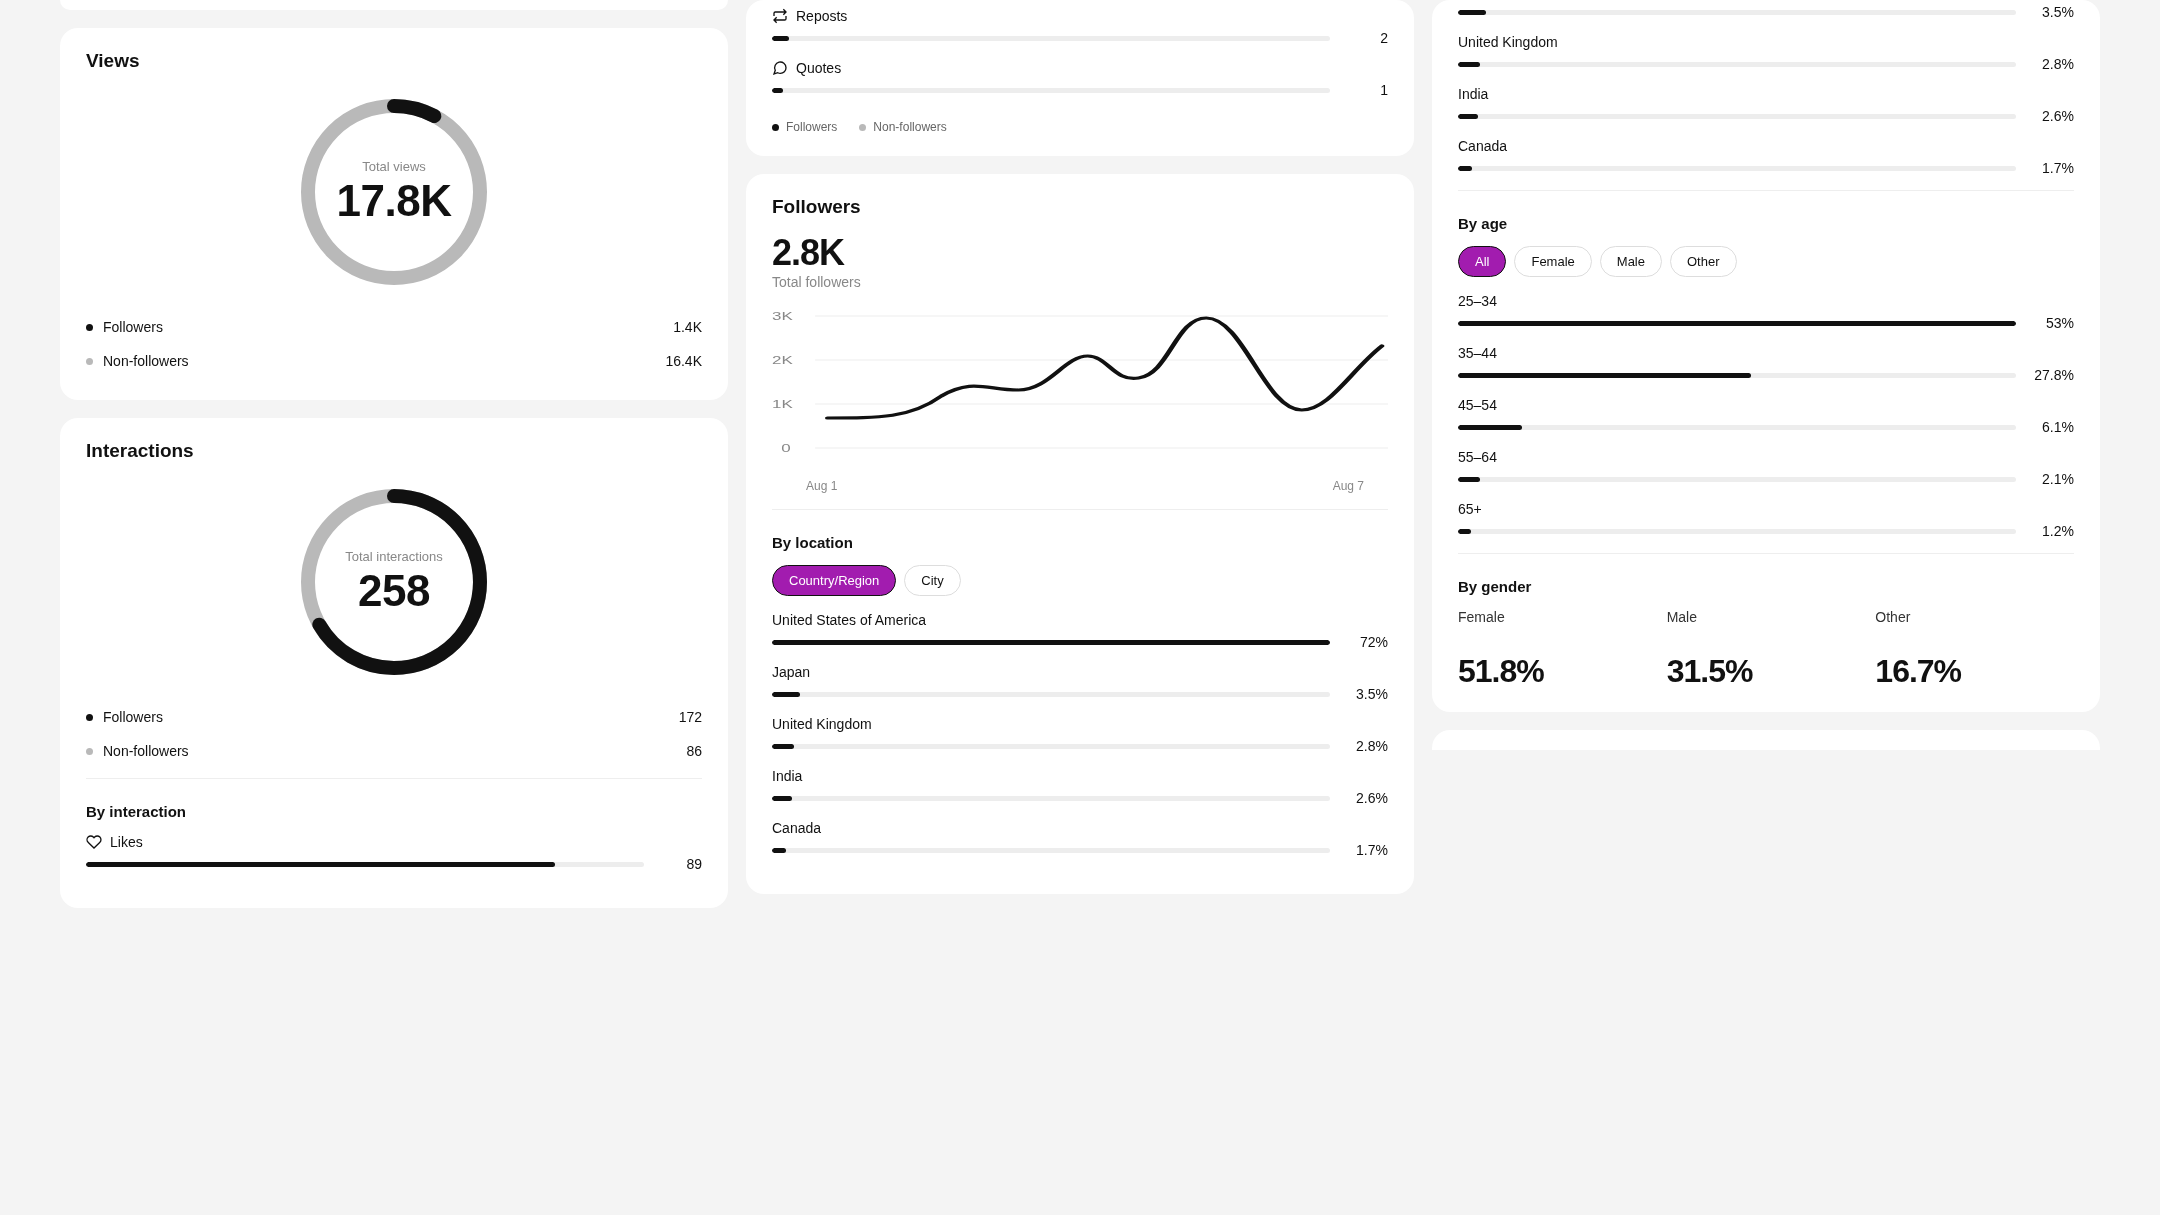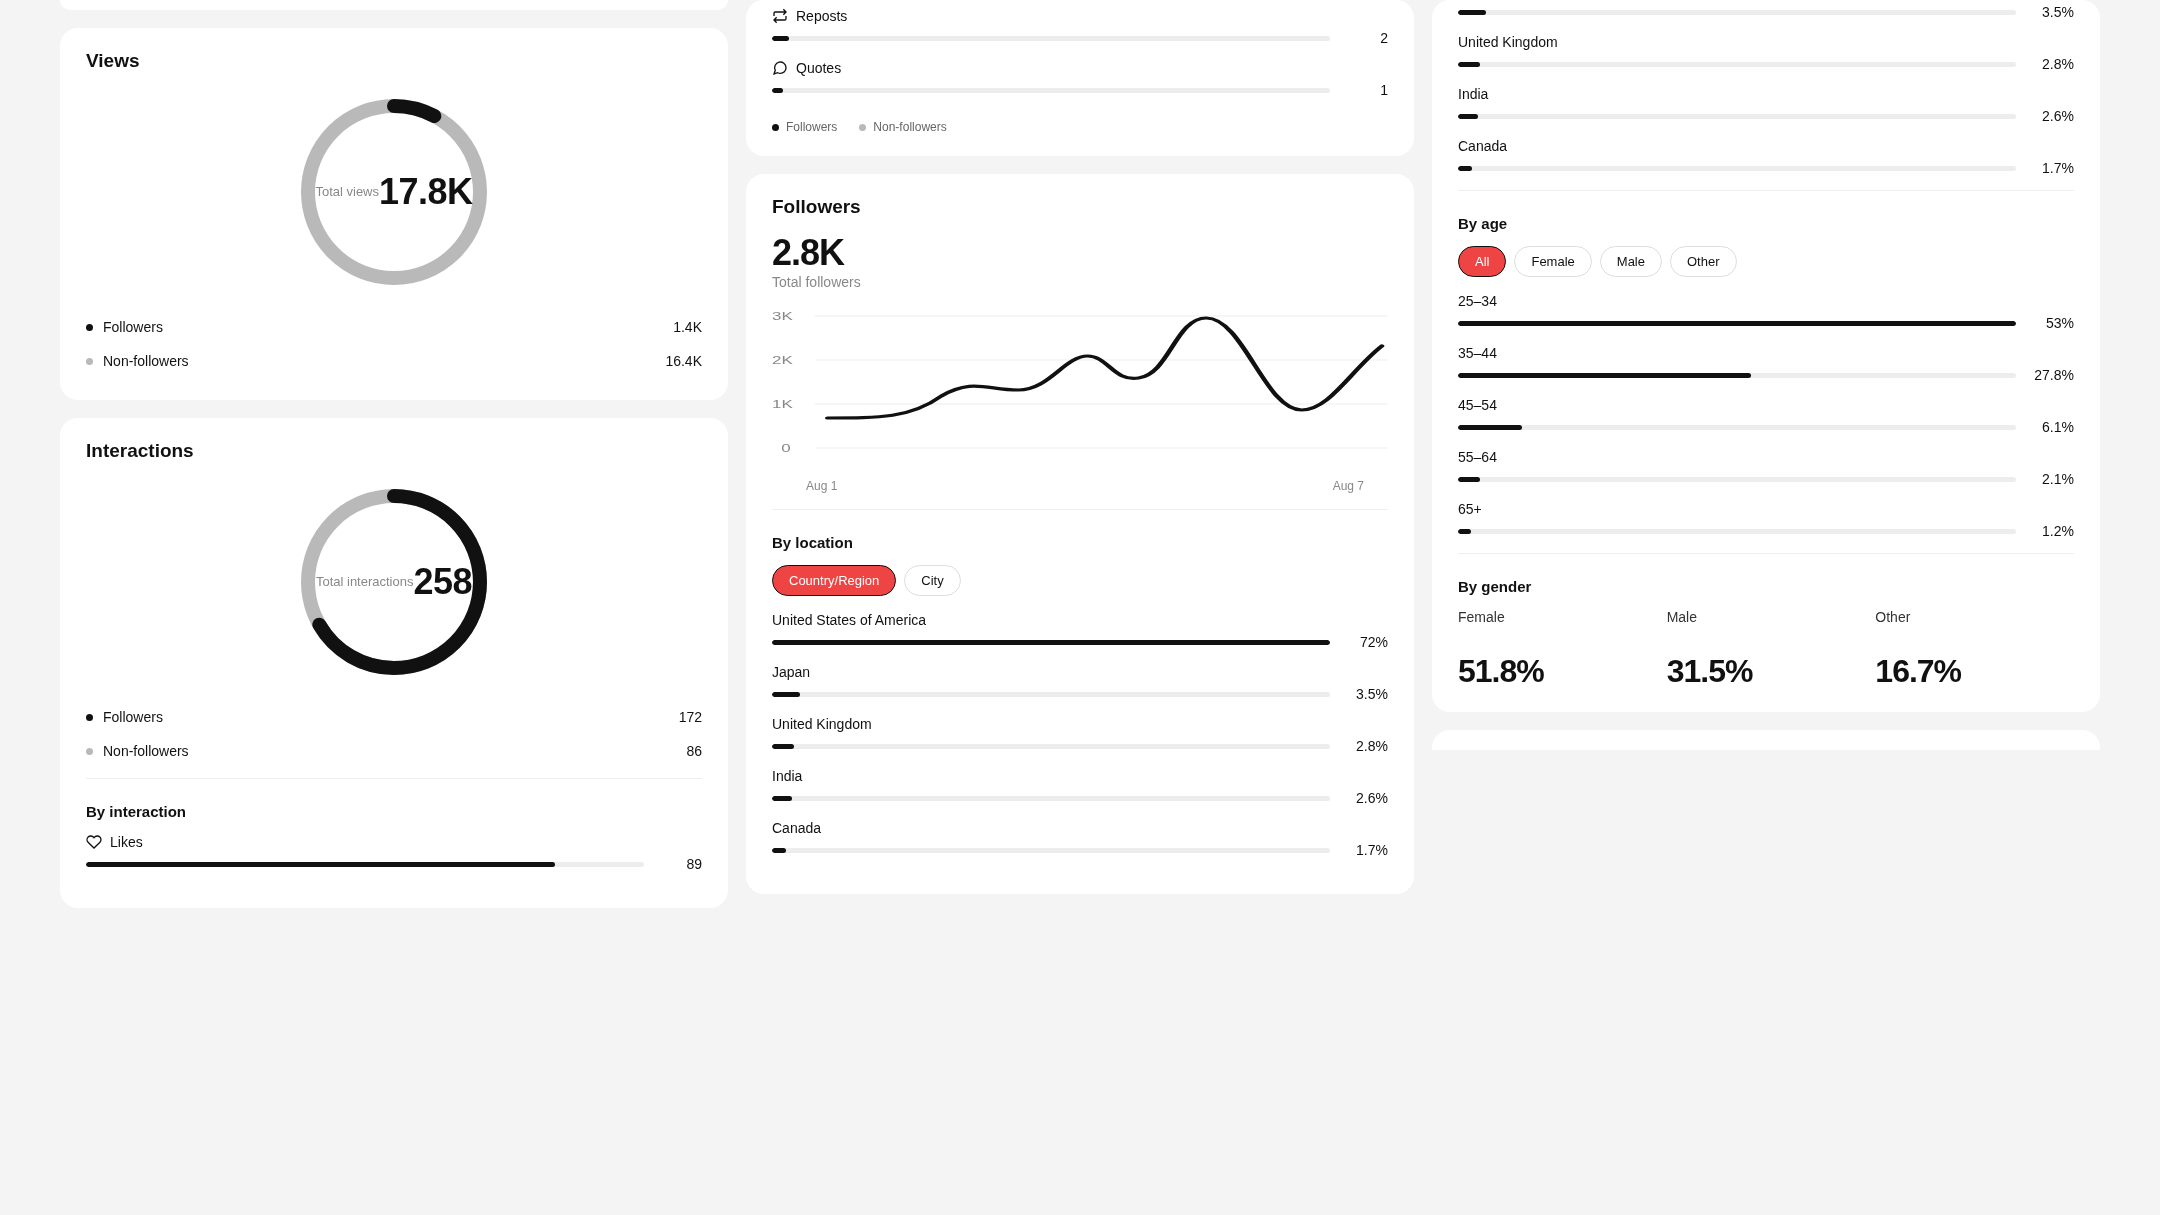"Total views" .donut .center { flex-direction: row -> column }
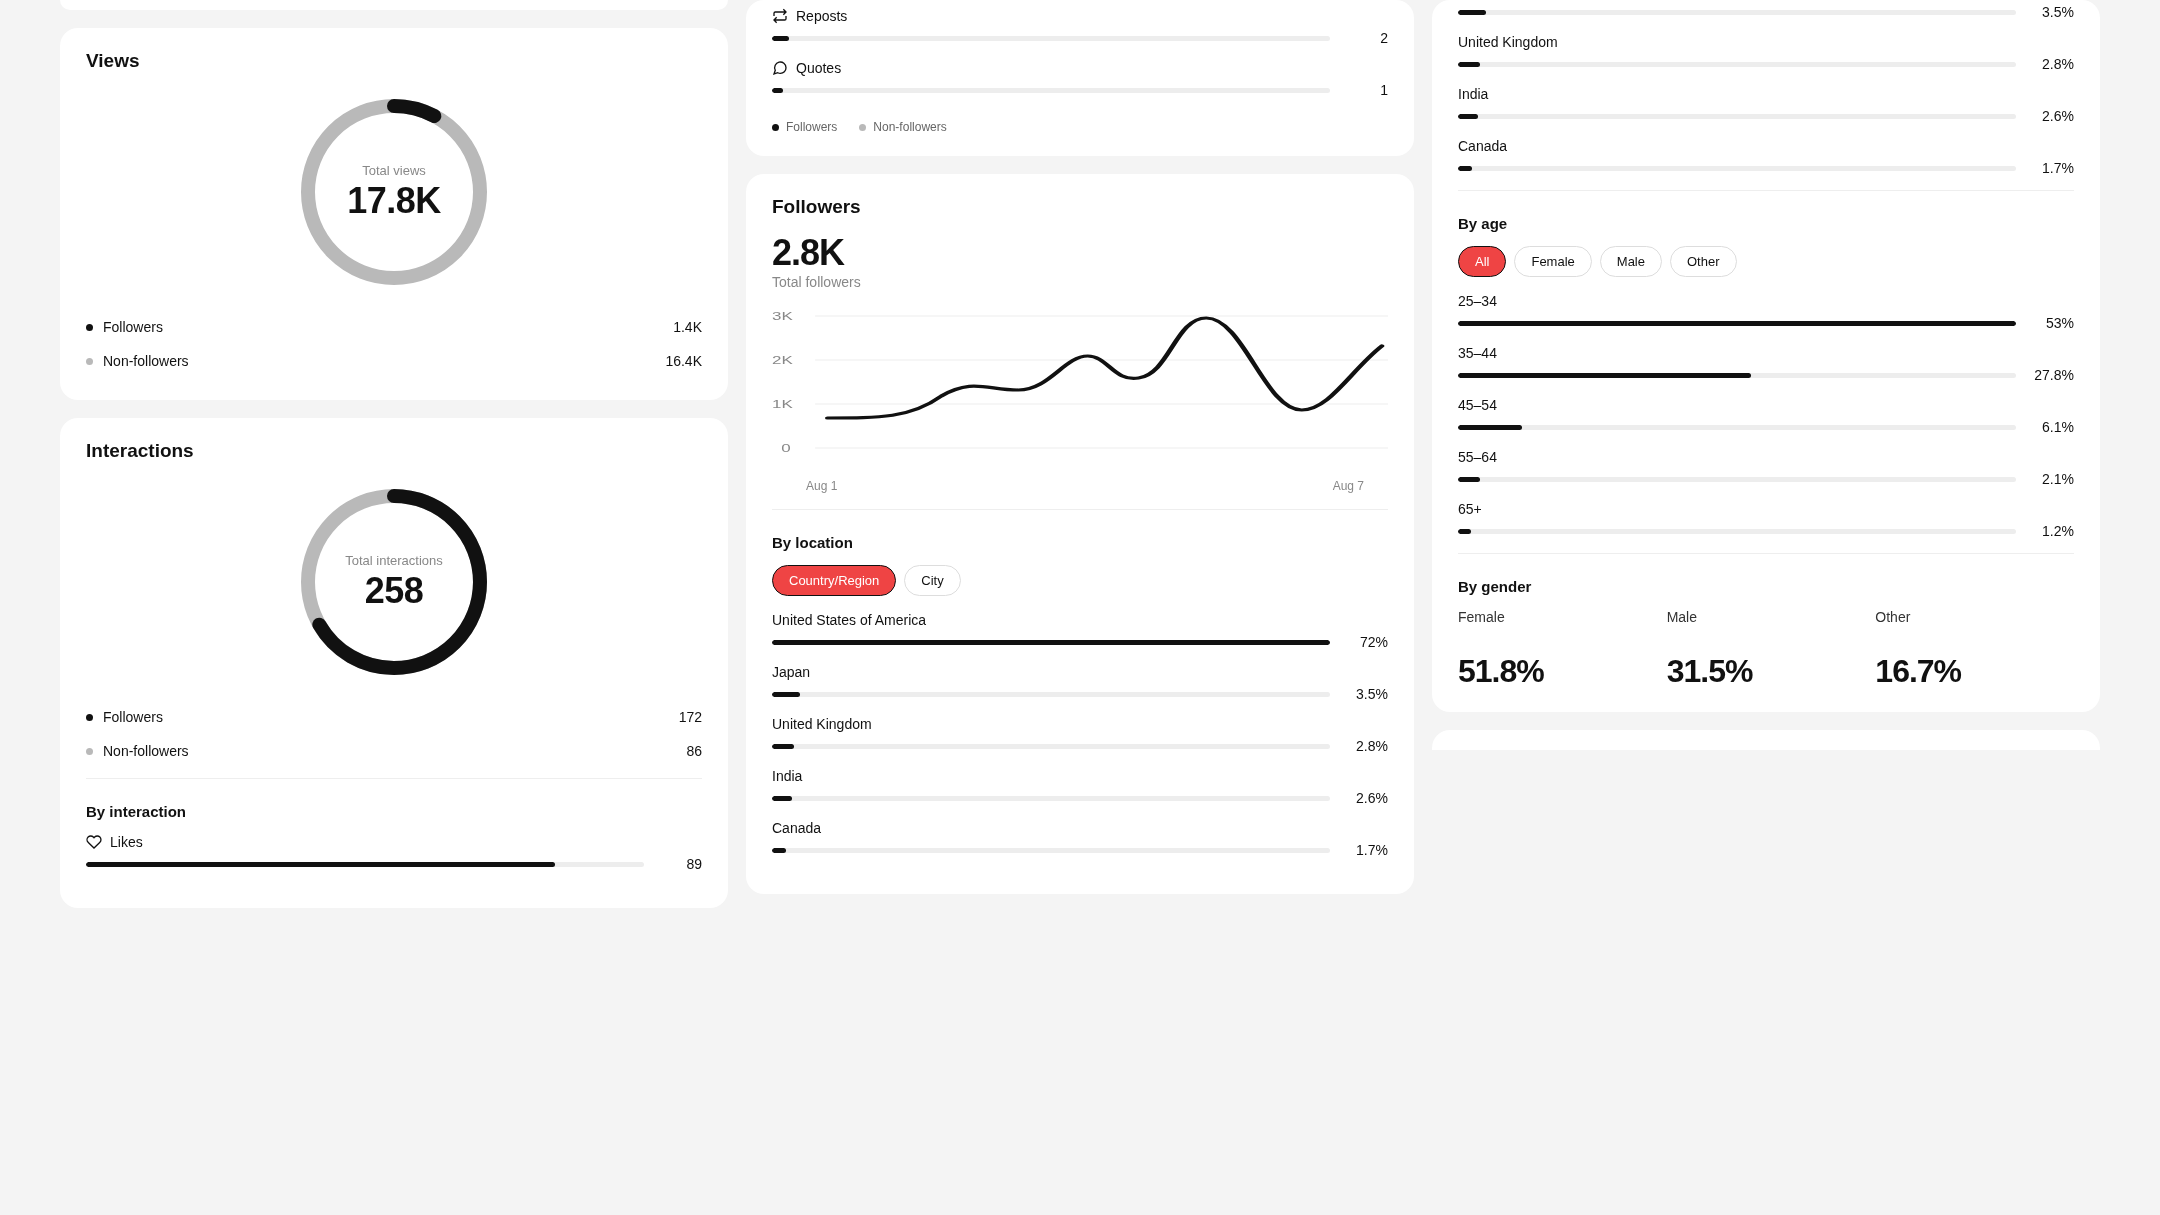"17.8K" .donut .center .big { font-size: 36px -> 44px }
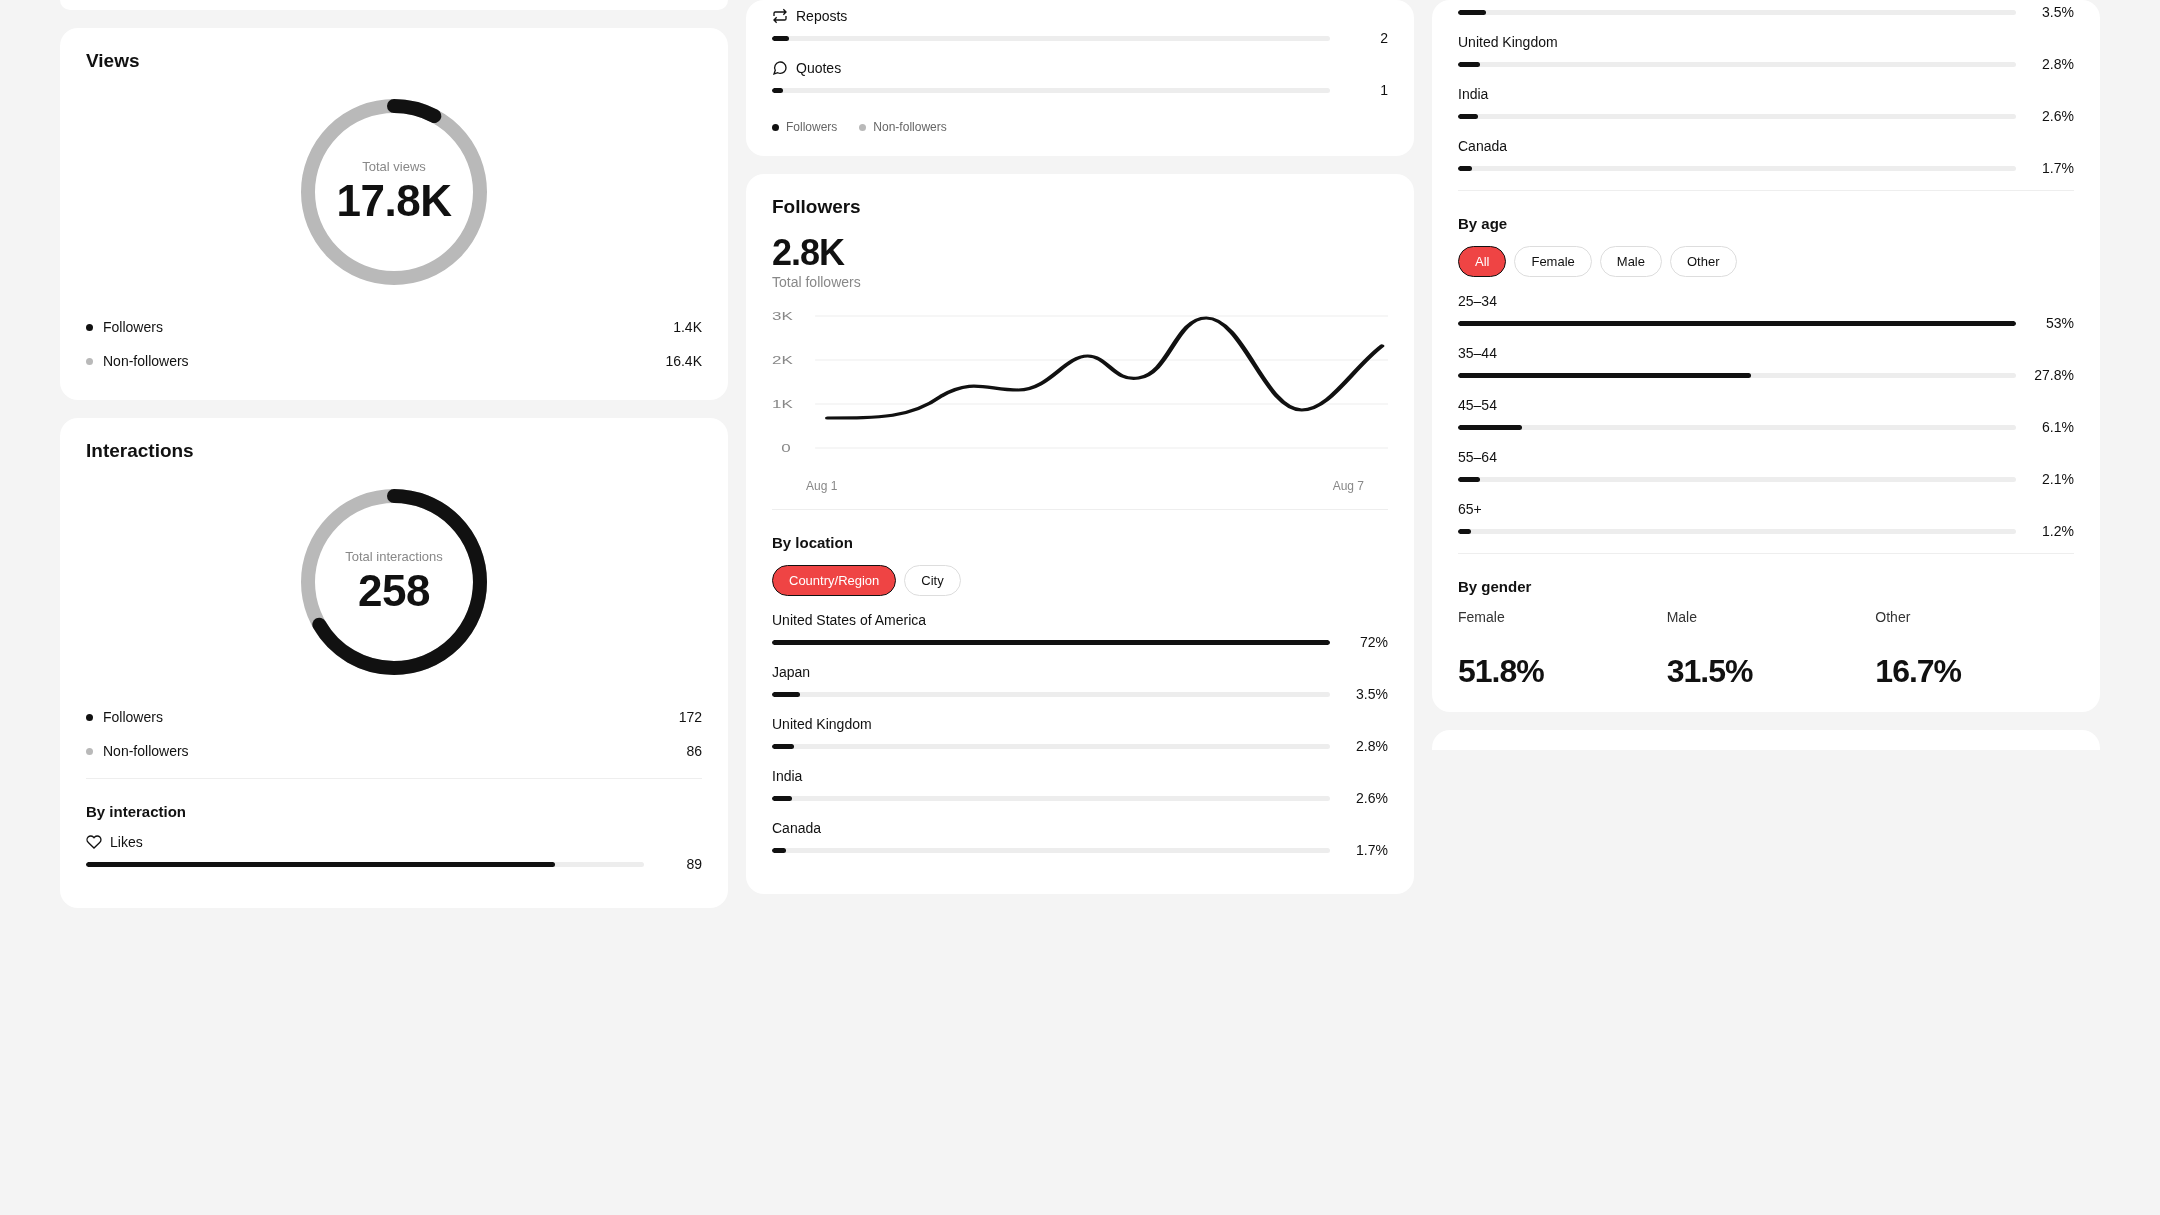"All" .pill.active { background: #ef4444 -> #a21caf }
